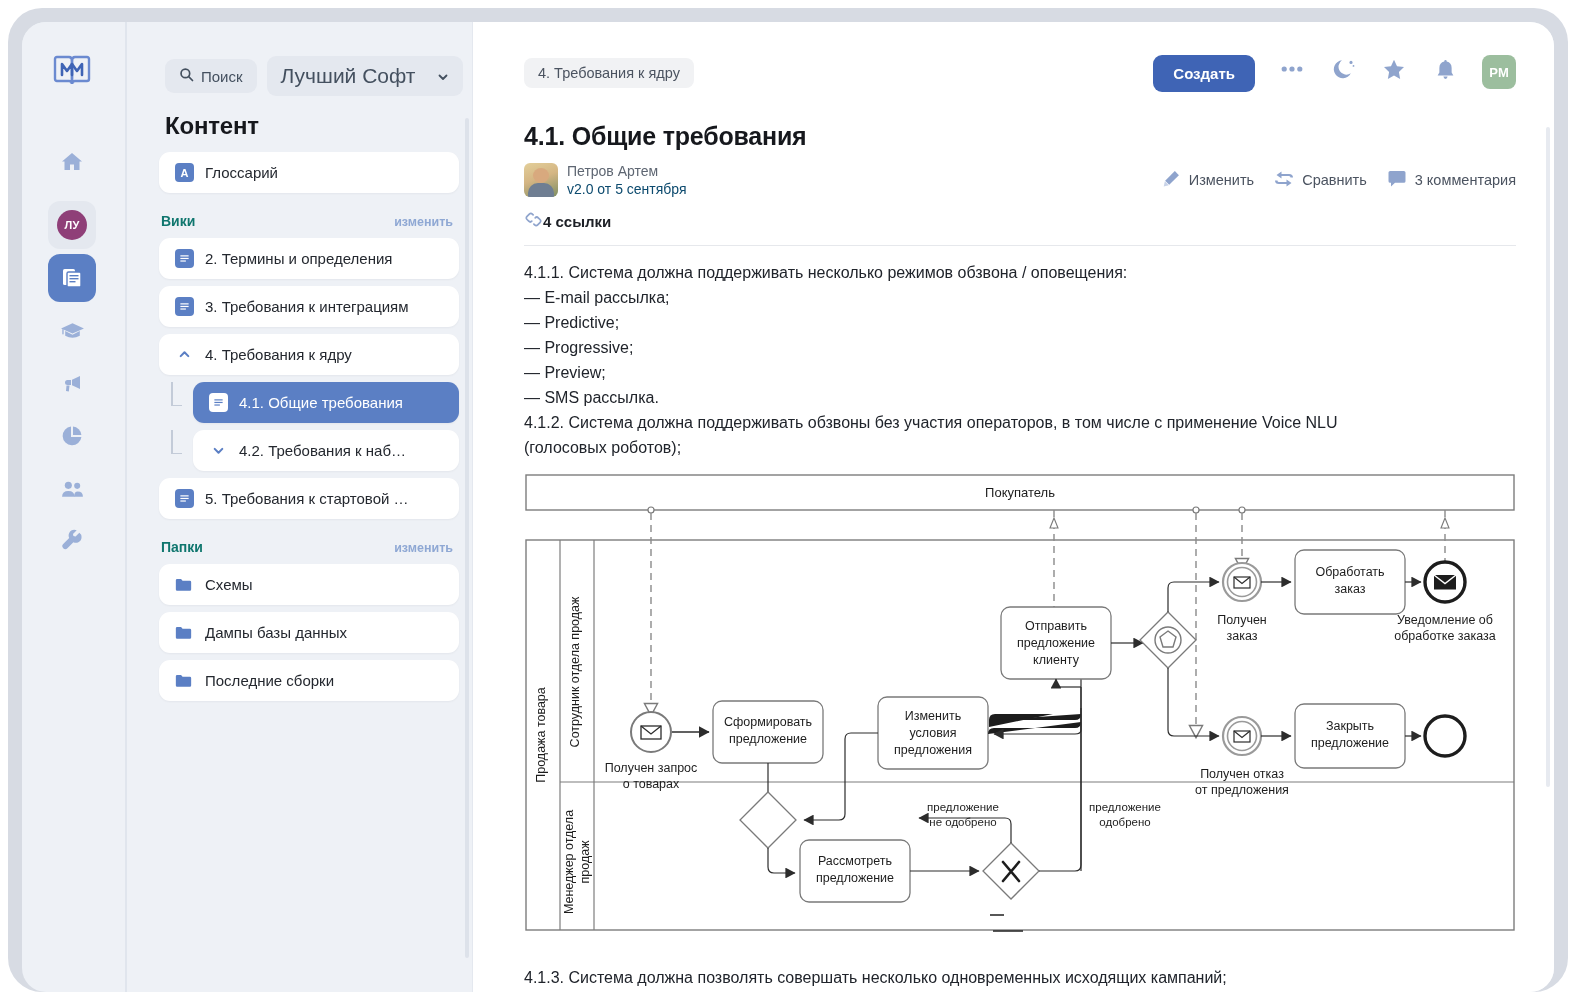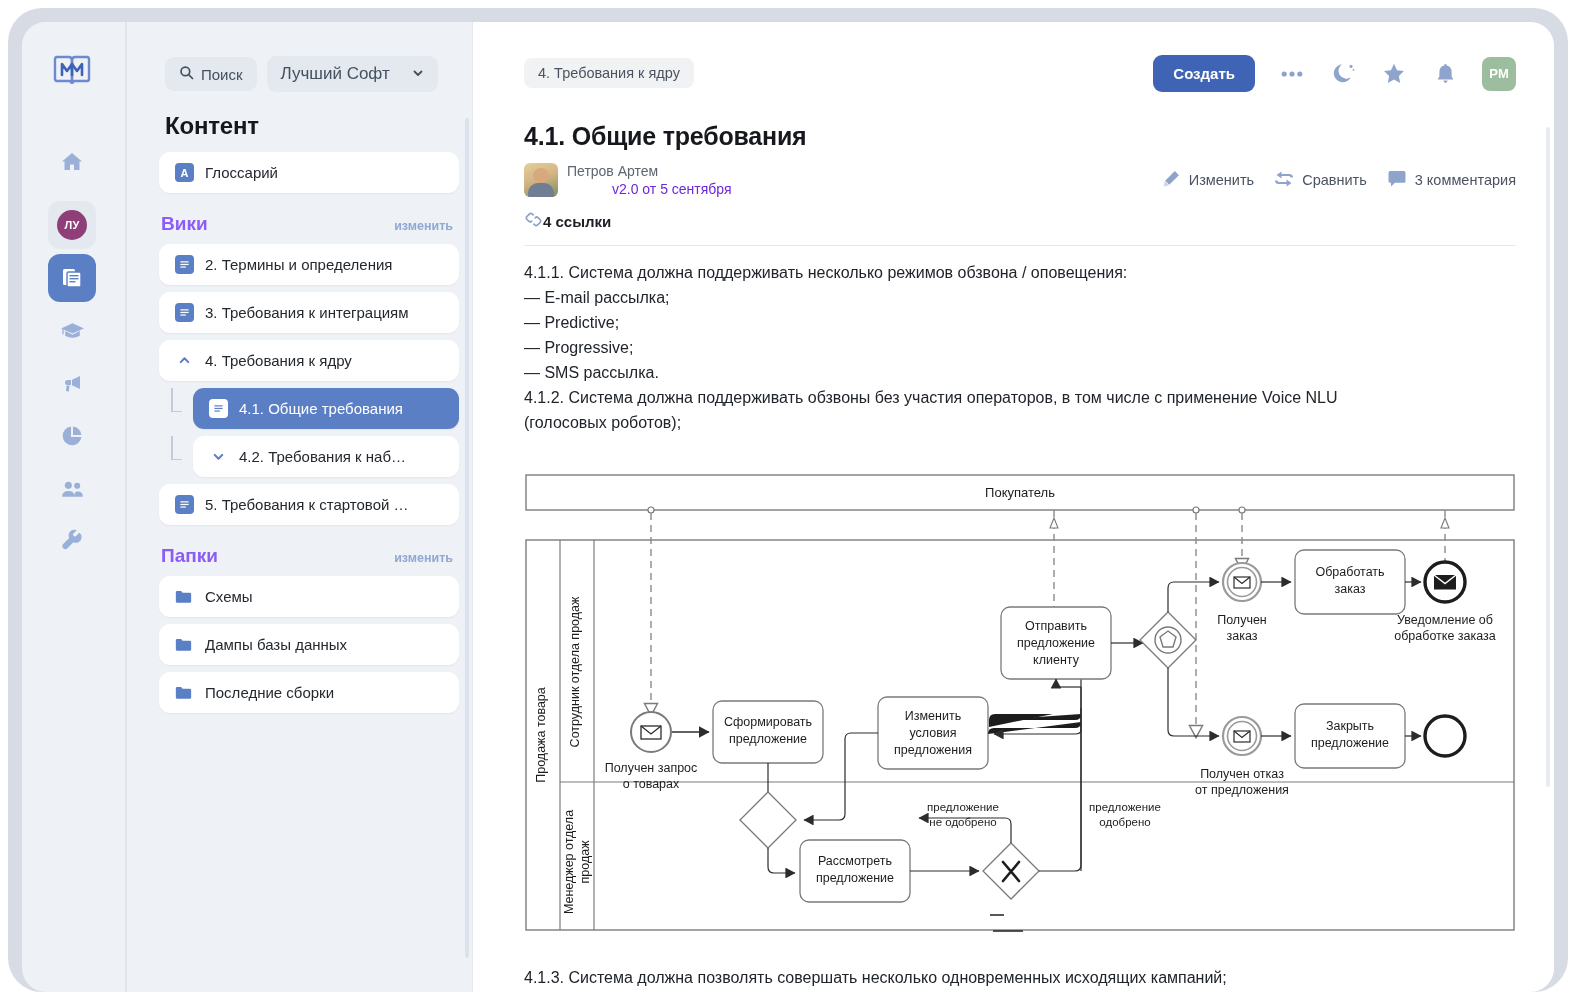"Лучший Софт" .sb-space { font-size: 17px -> 21px }
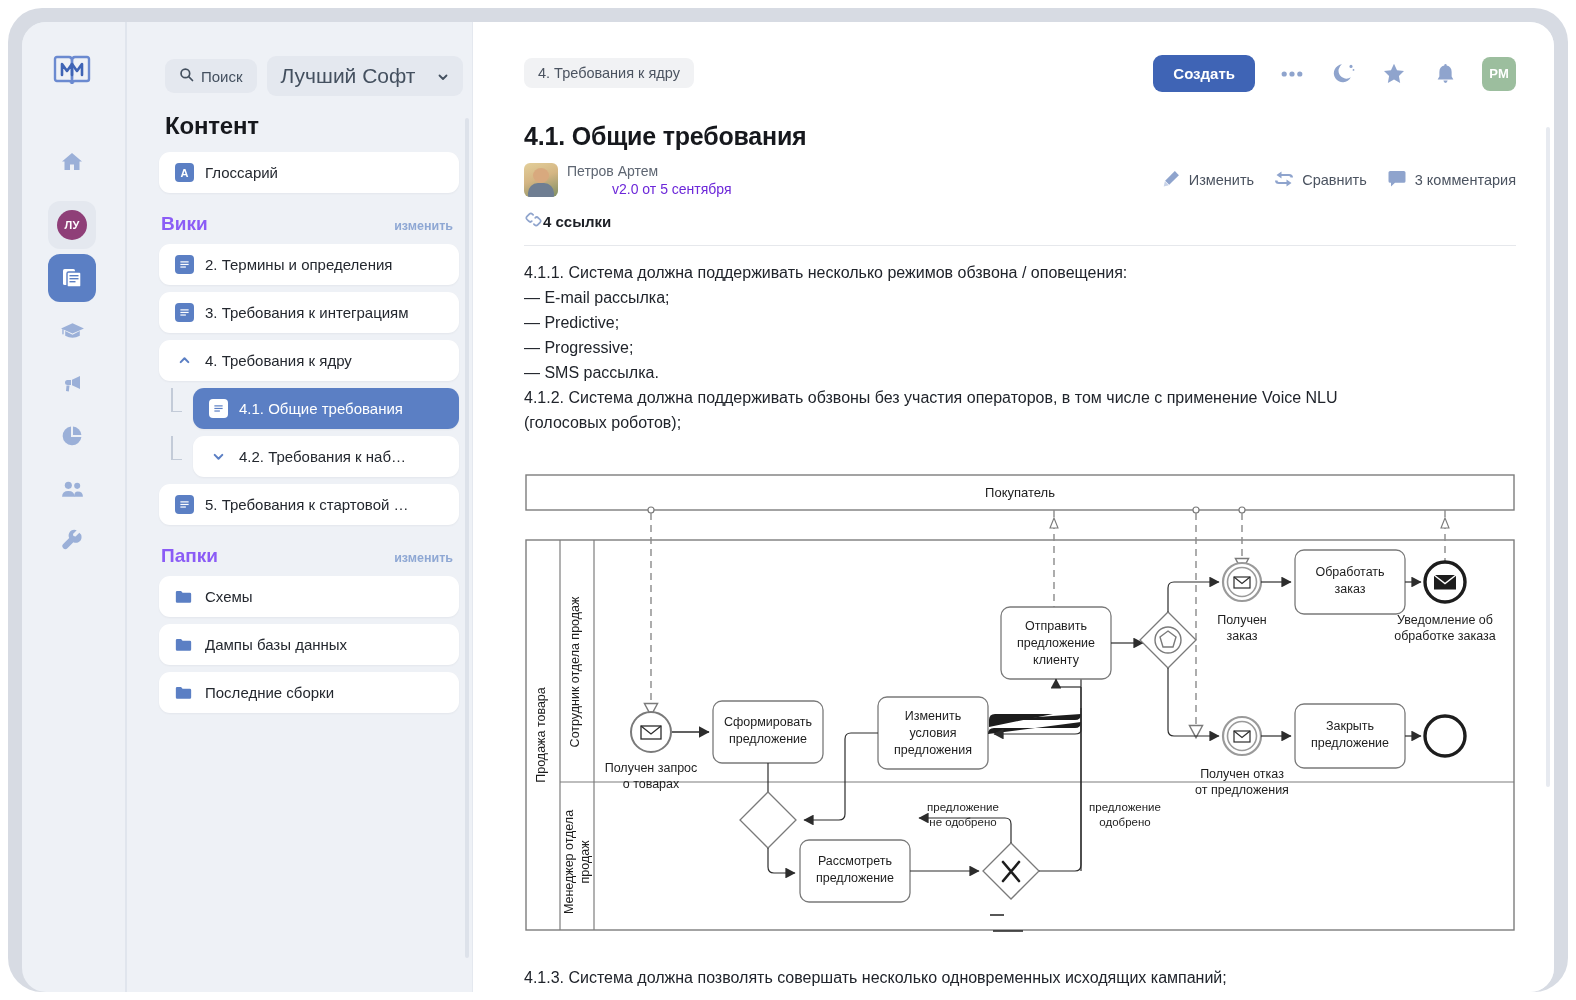"Создать" .top-actions { align-items: center -> flex-start }
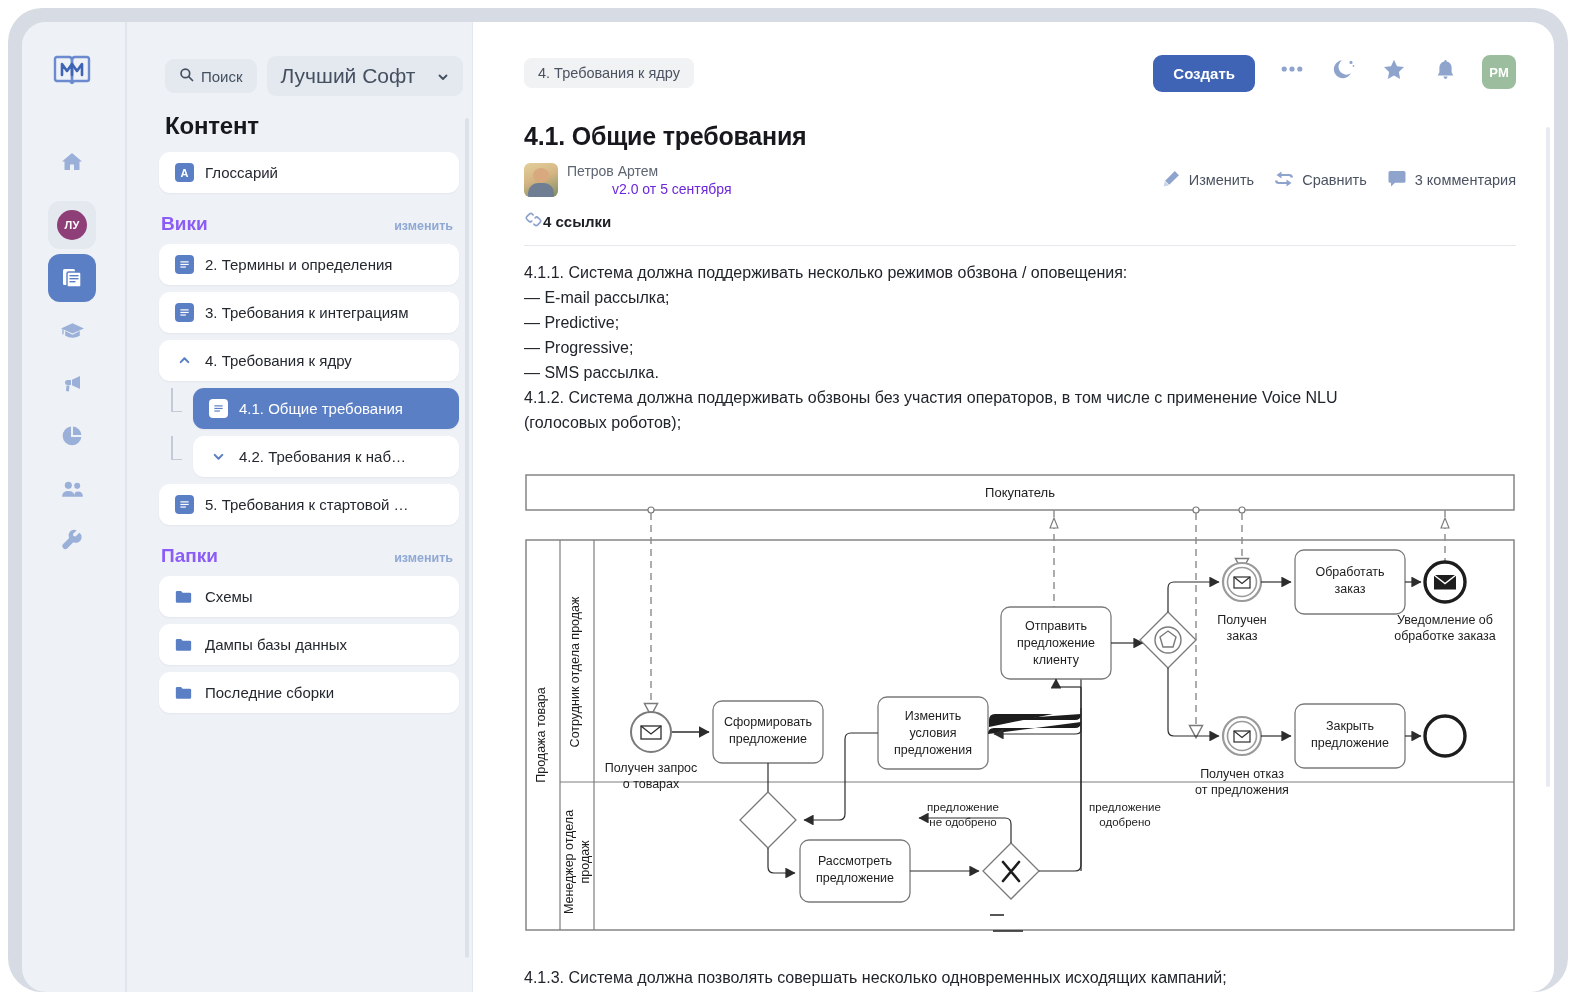"v2.0 от 5 сентября" .author-ver { color: #6d28d9 -> #0c4a6e; margin-left: 45px -> none }
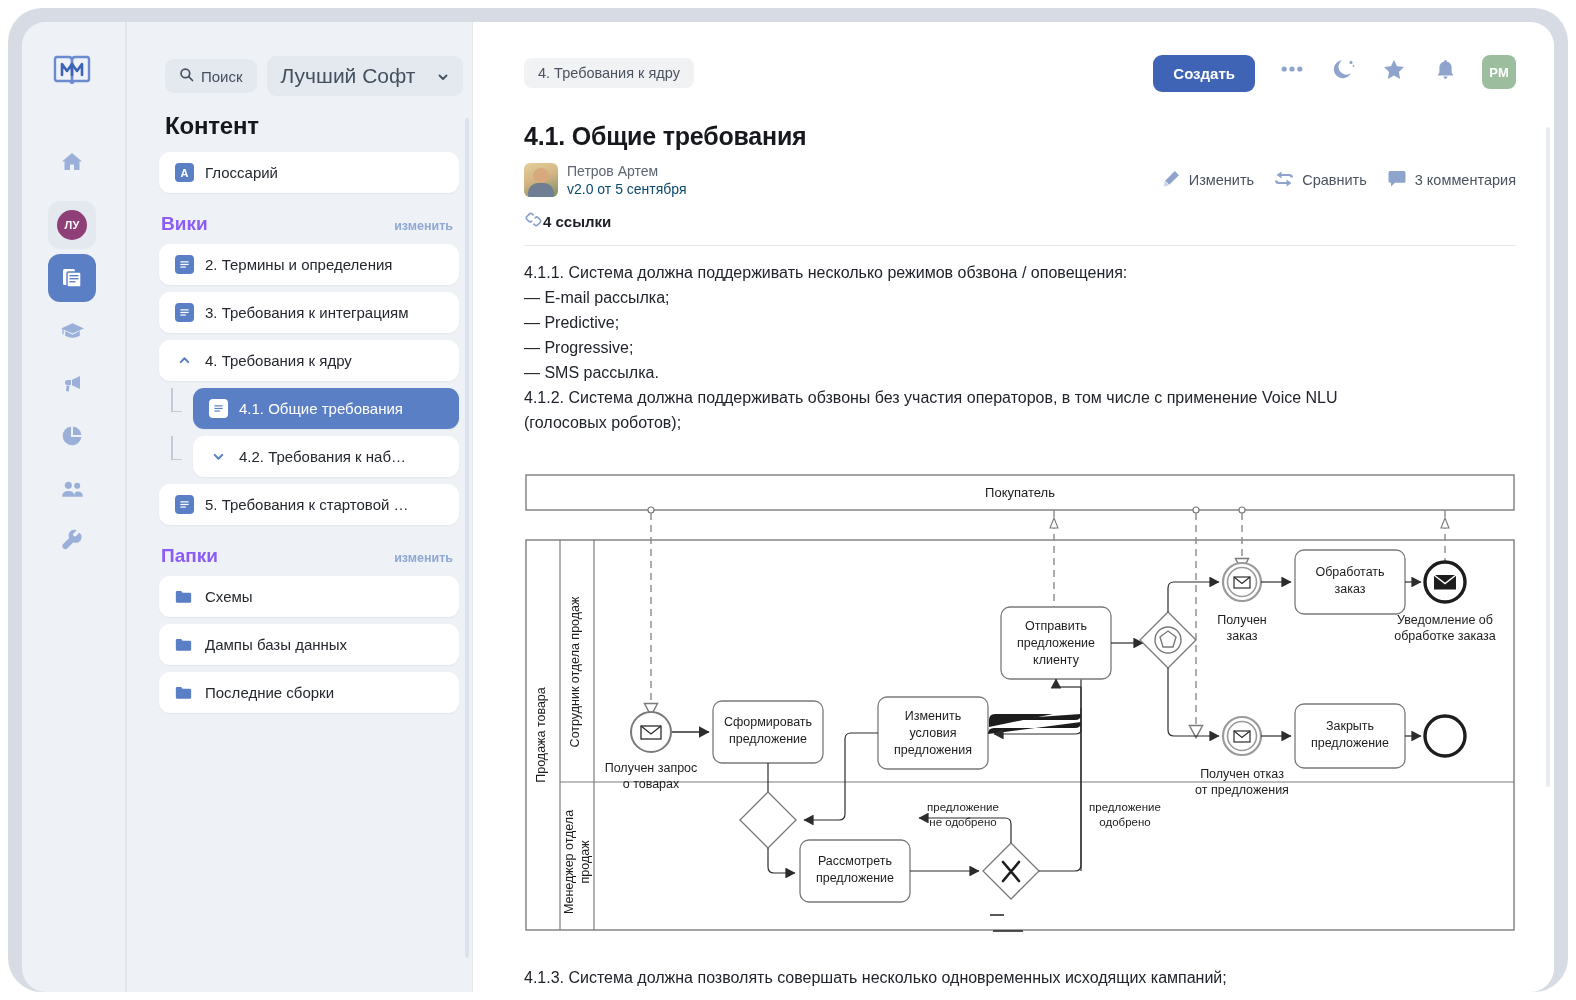"Вики" .sb-group .g-name { color: #8b5cf6 -> #0f766e; font-size: 19px -> 14px }
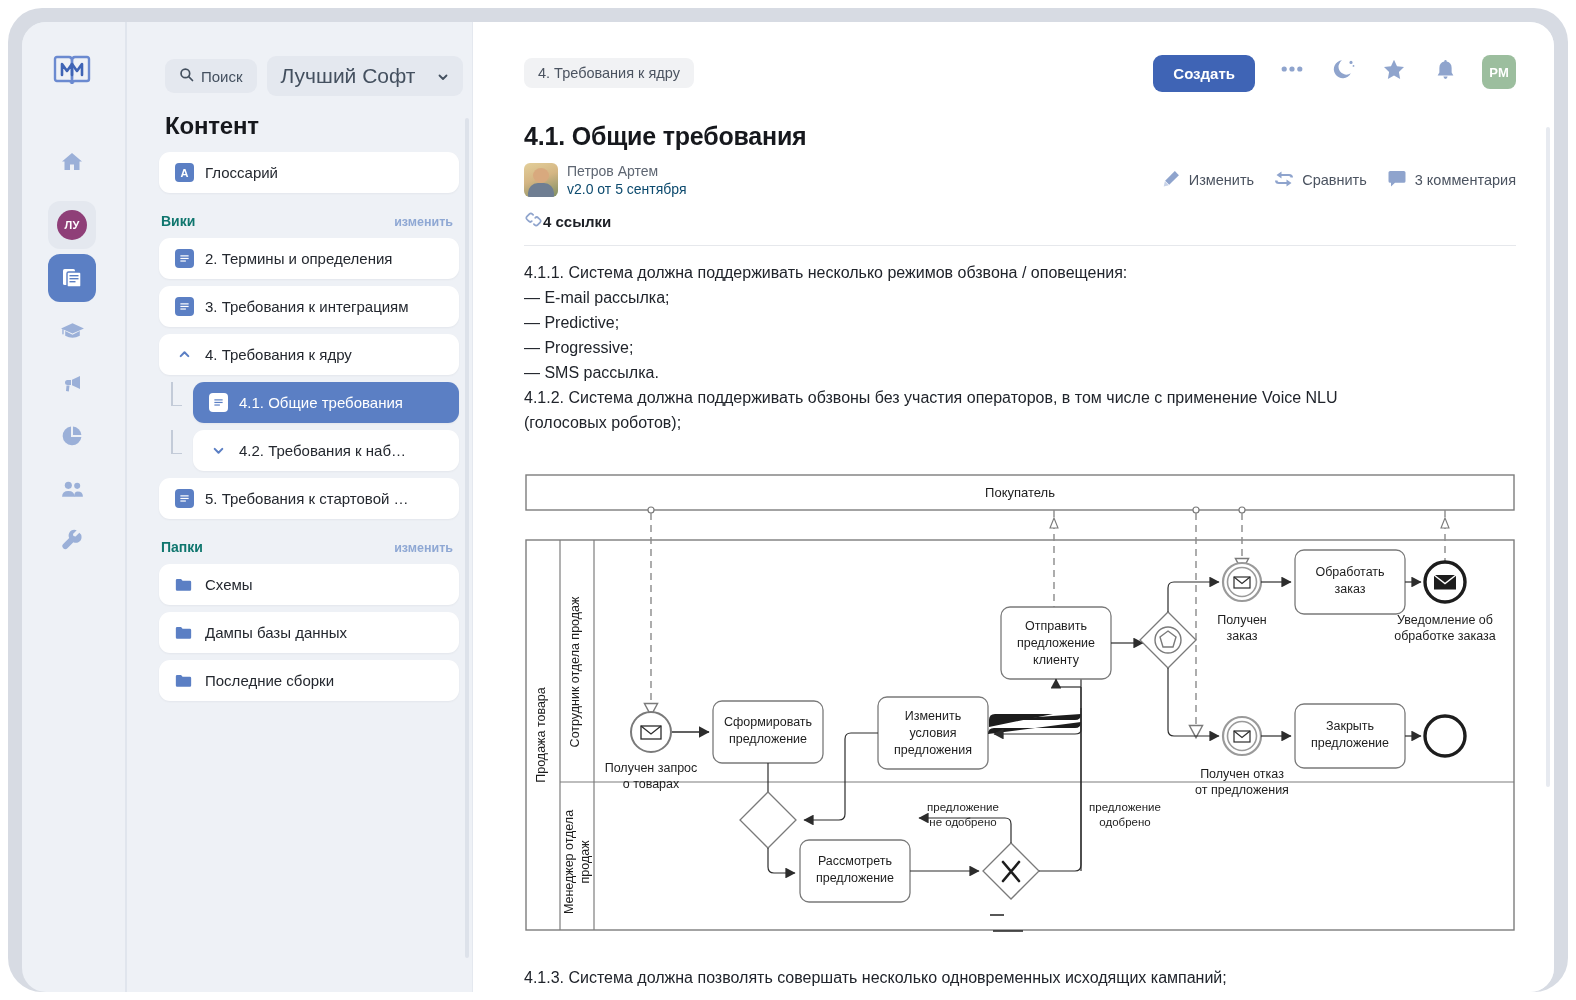"— Preview;" p { html: none -> <p>— Preview;</p> }
